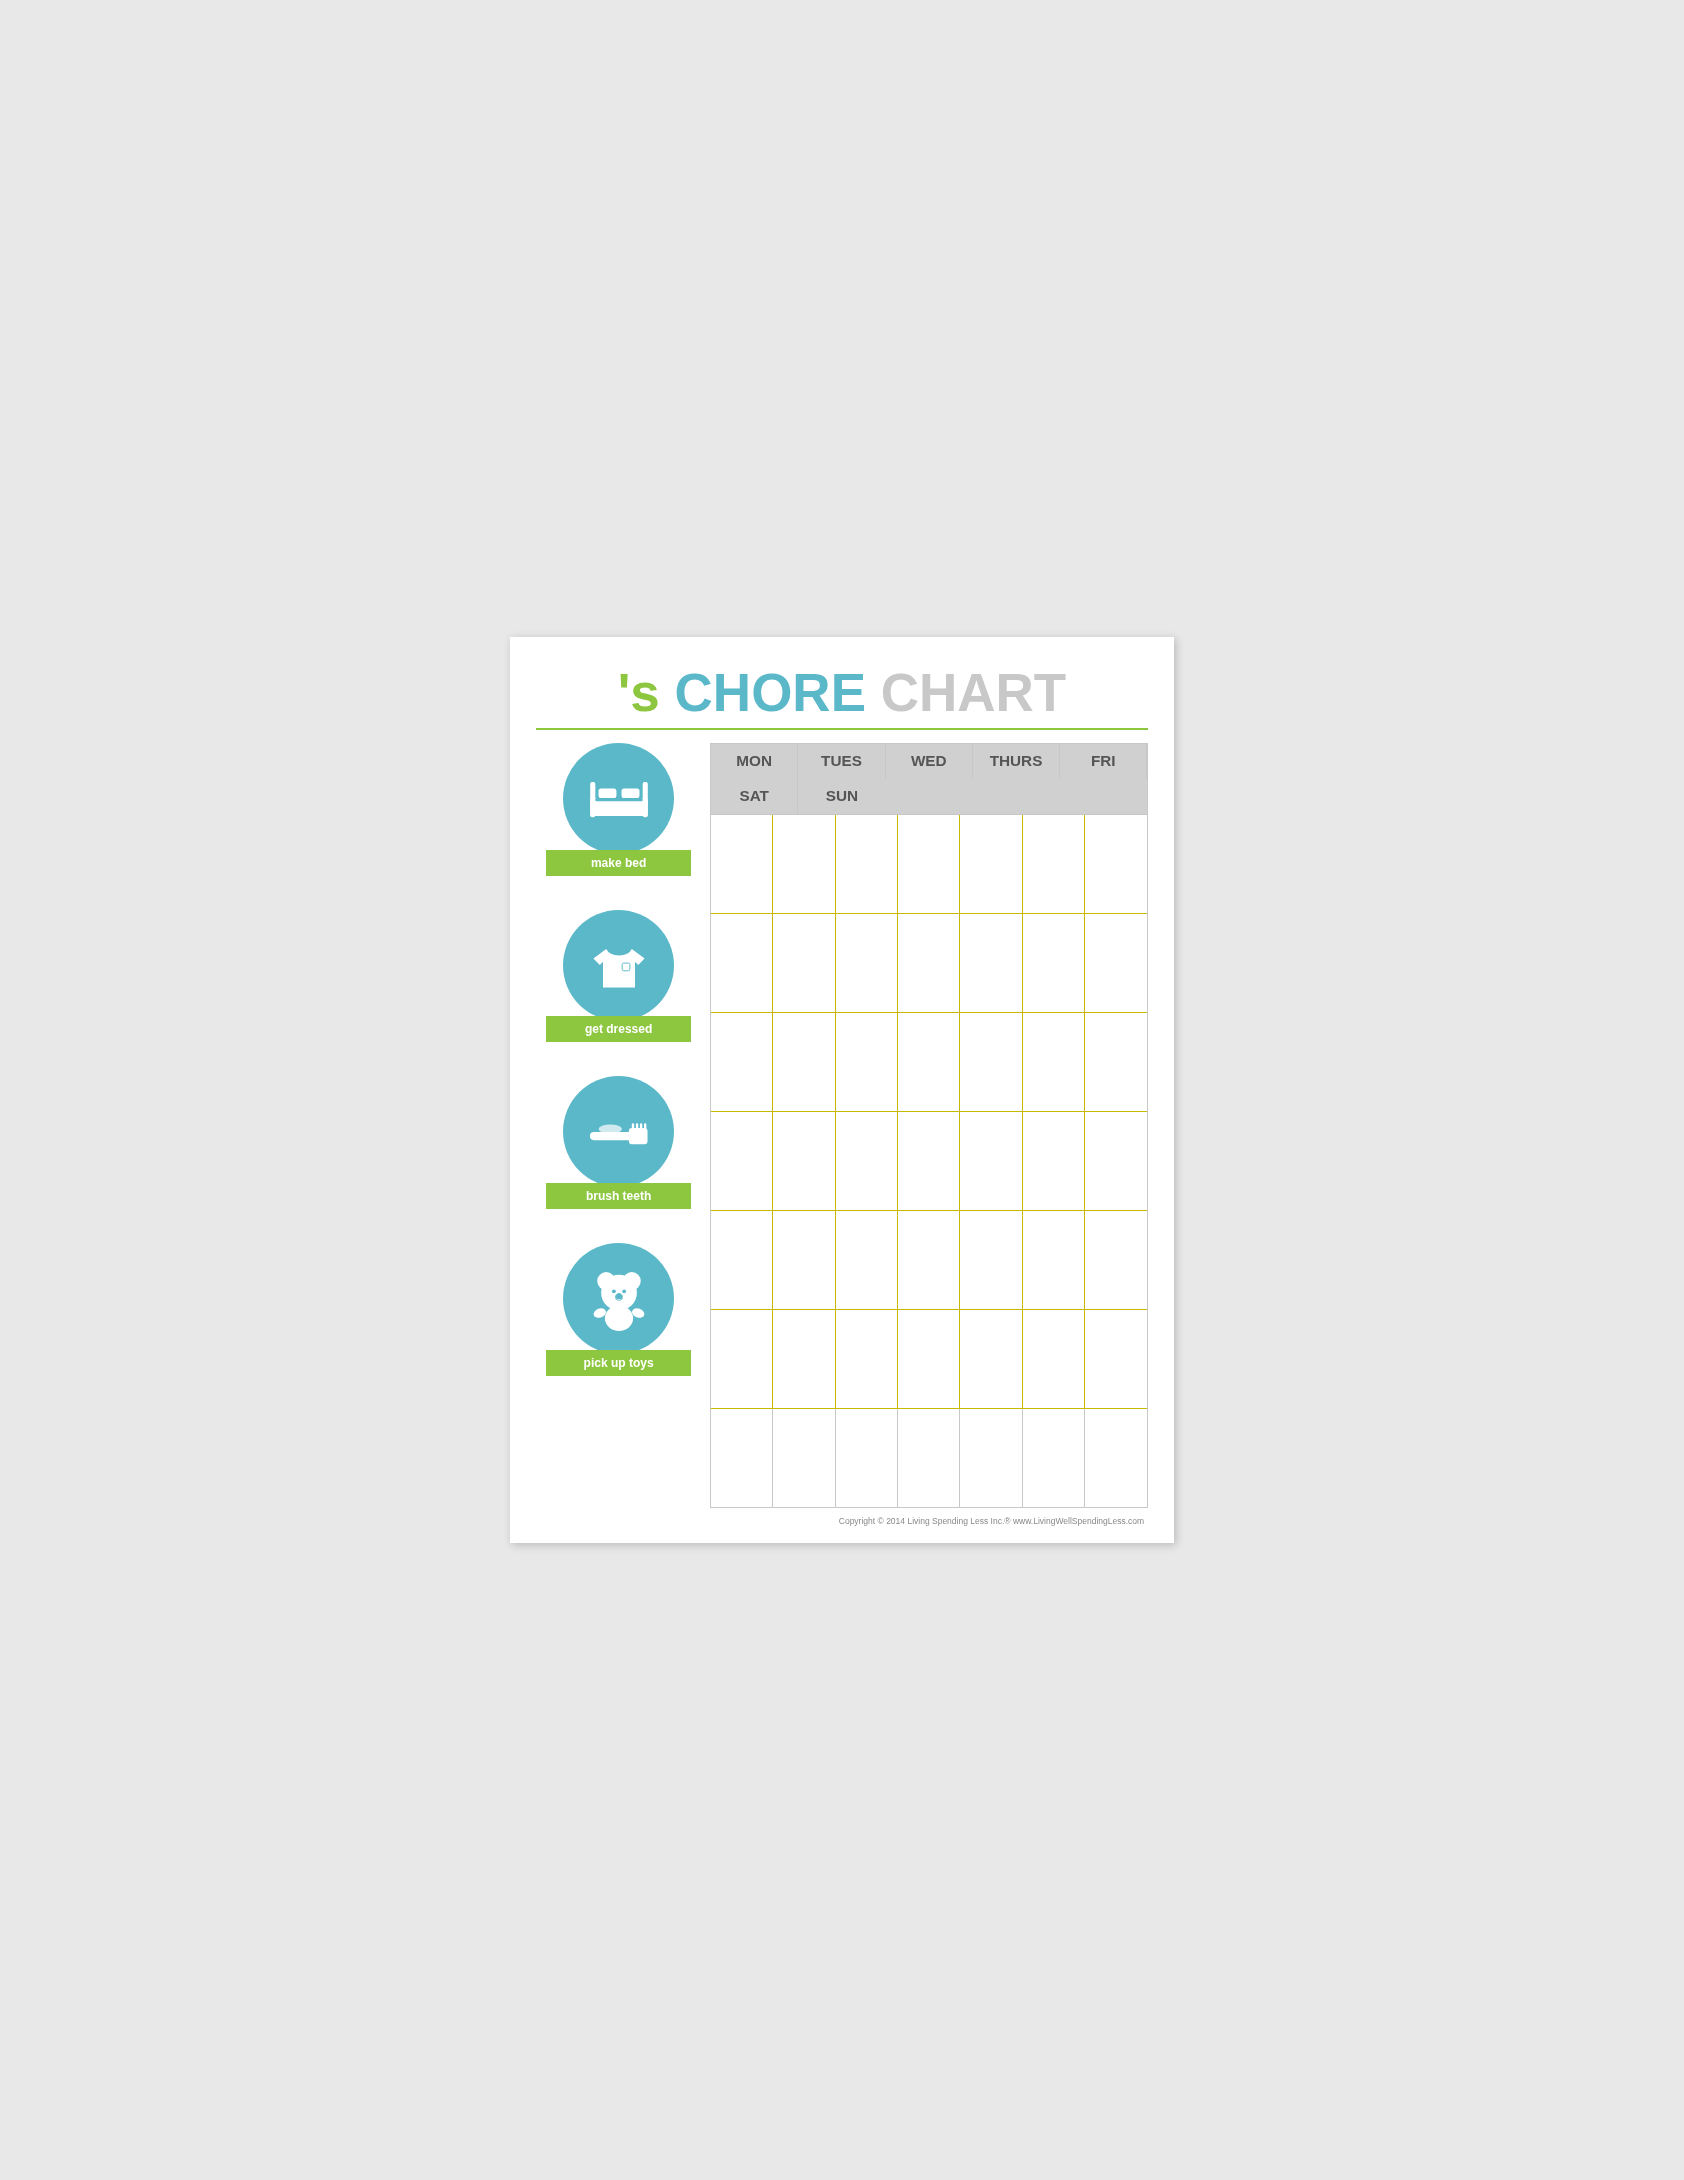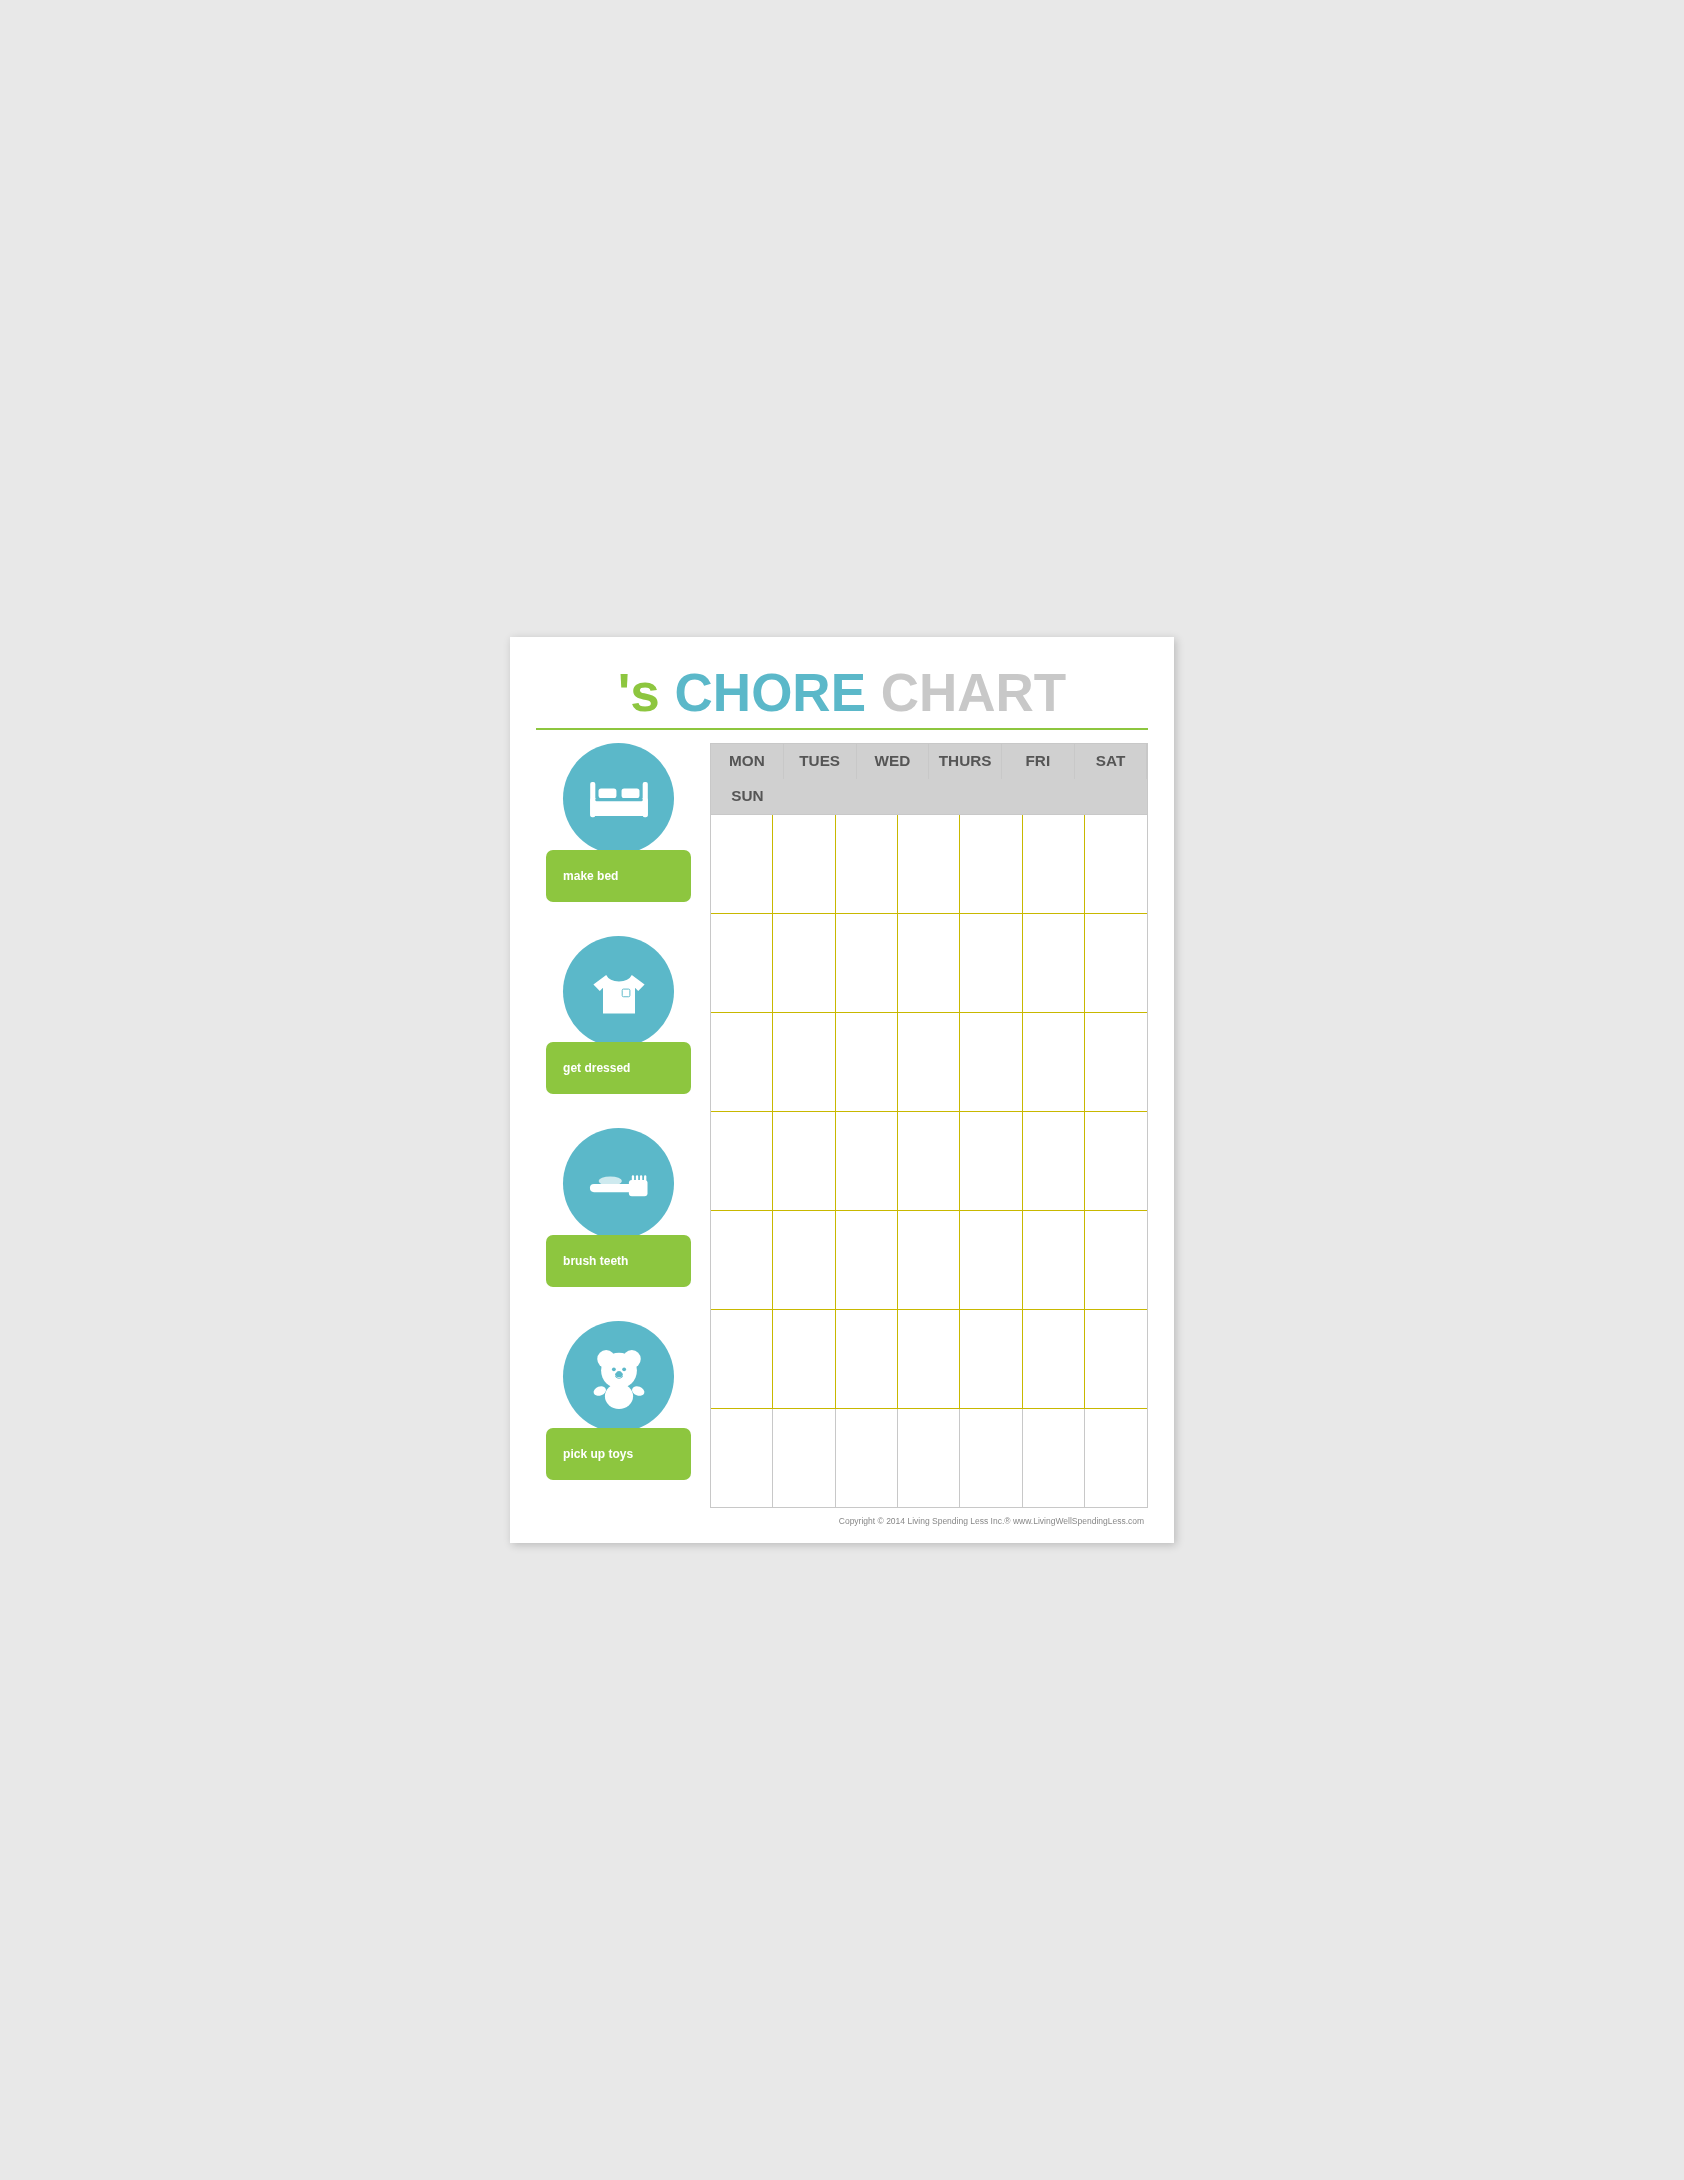"MON" .day-headers { grid-template-columns: repeat(6, 1fr) -> repeat(5, 1fr) }
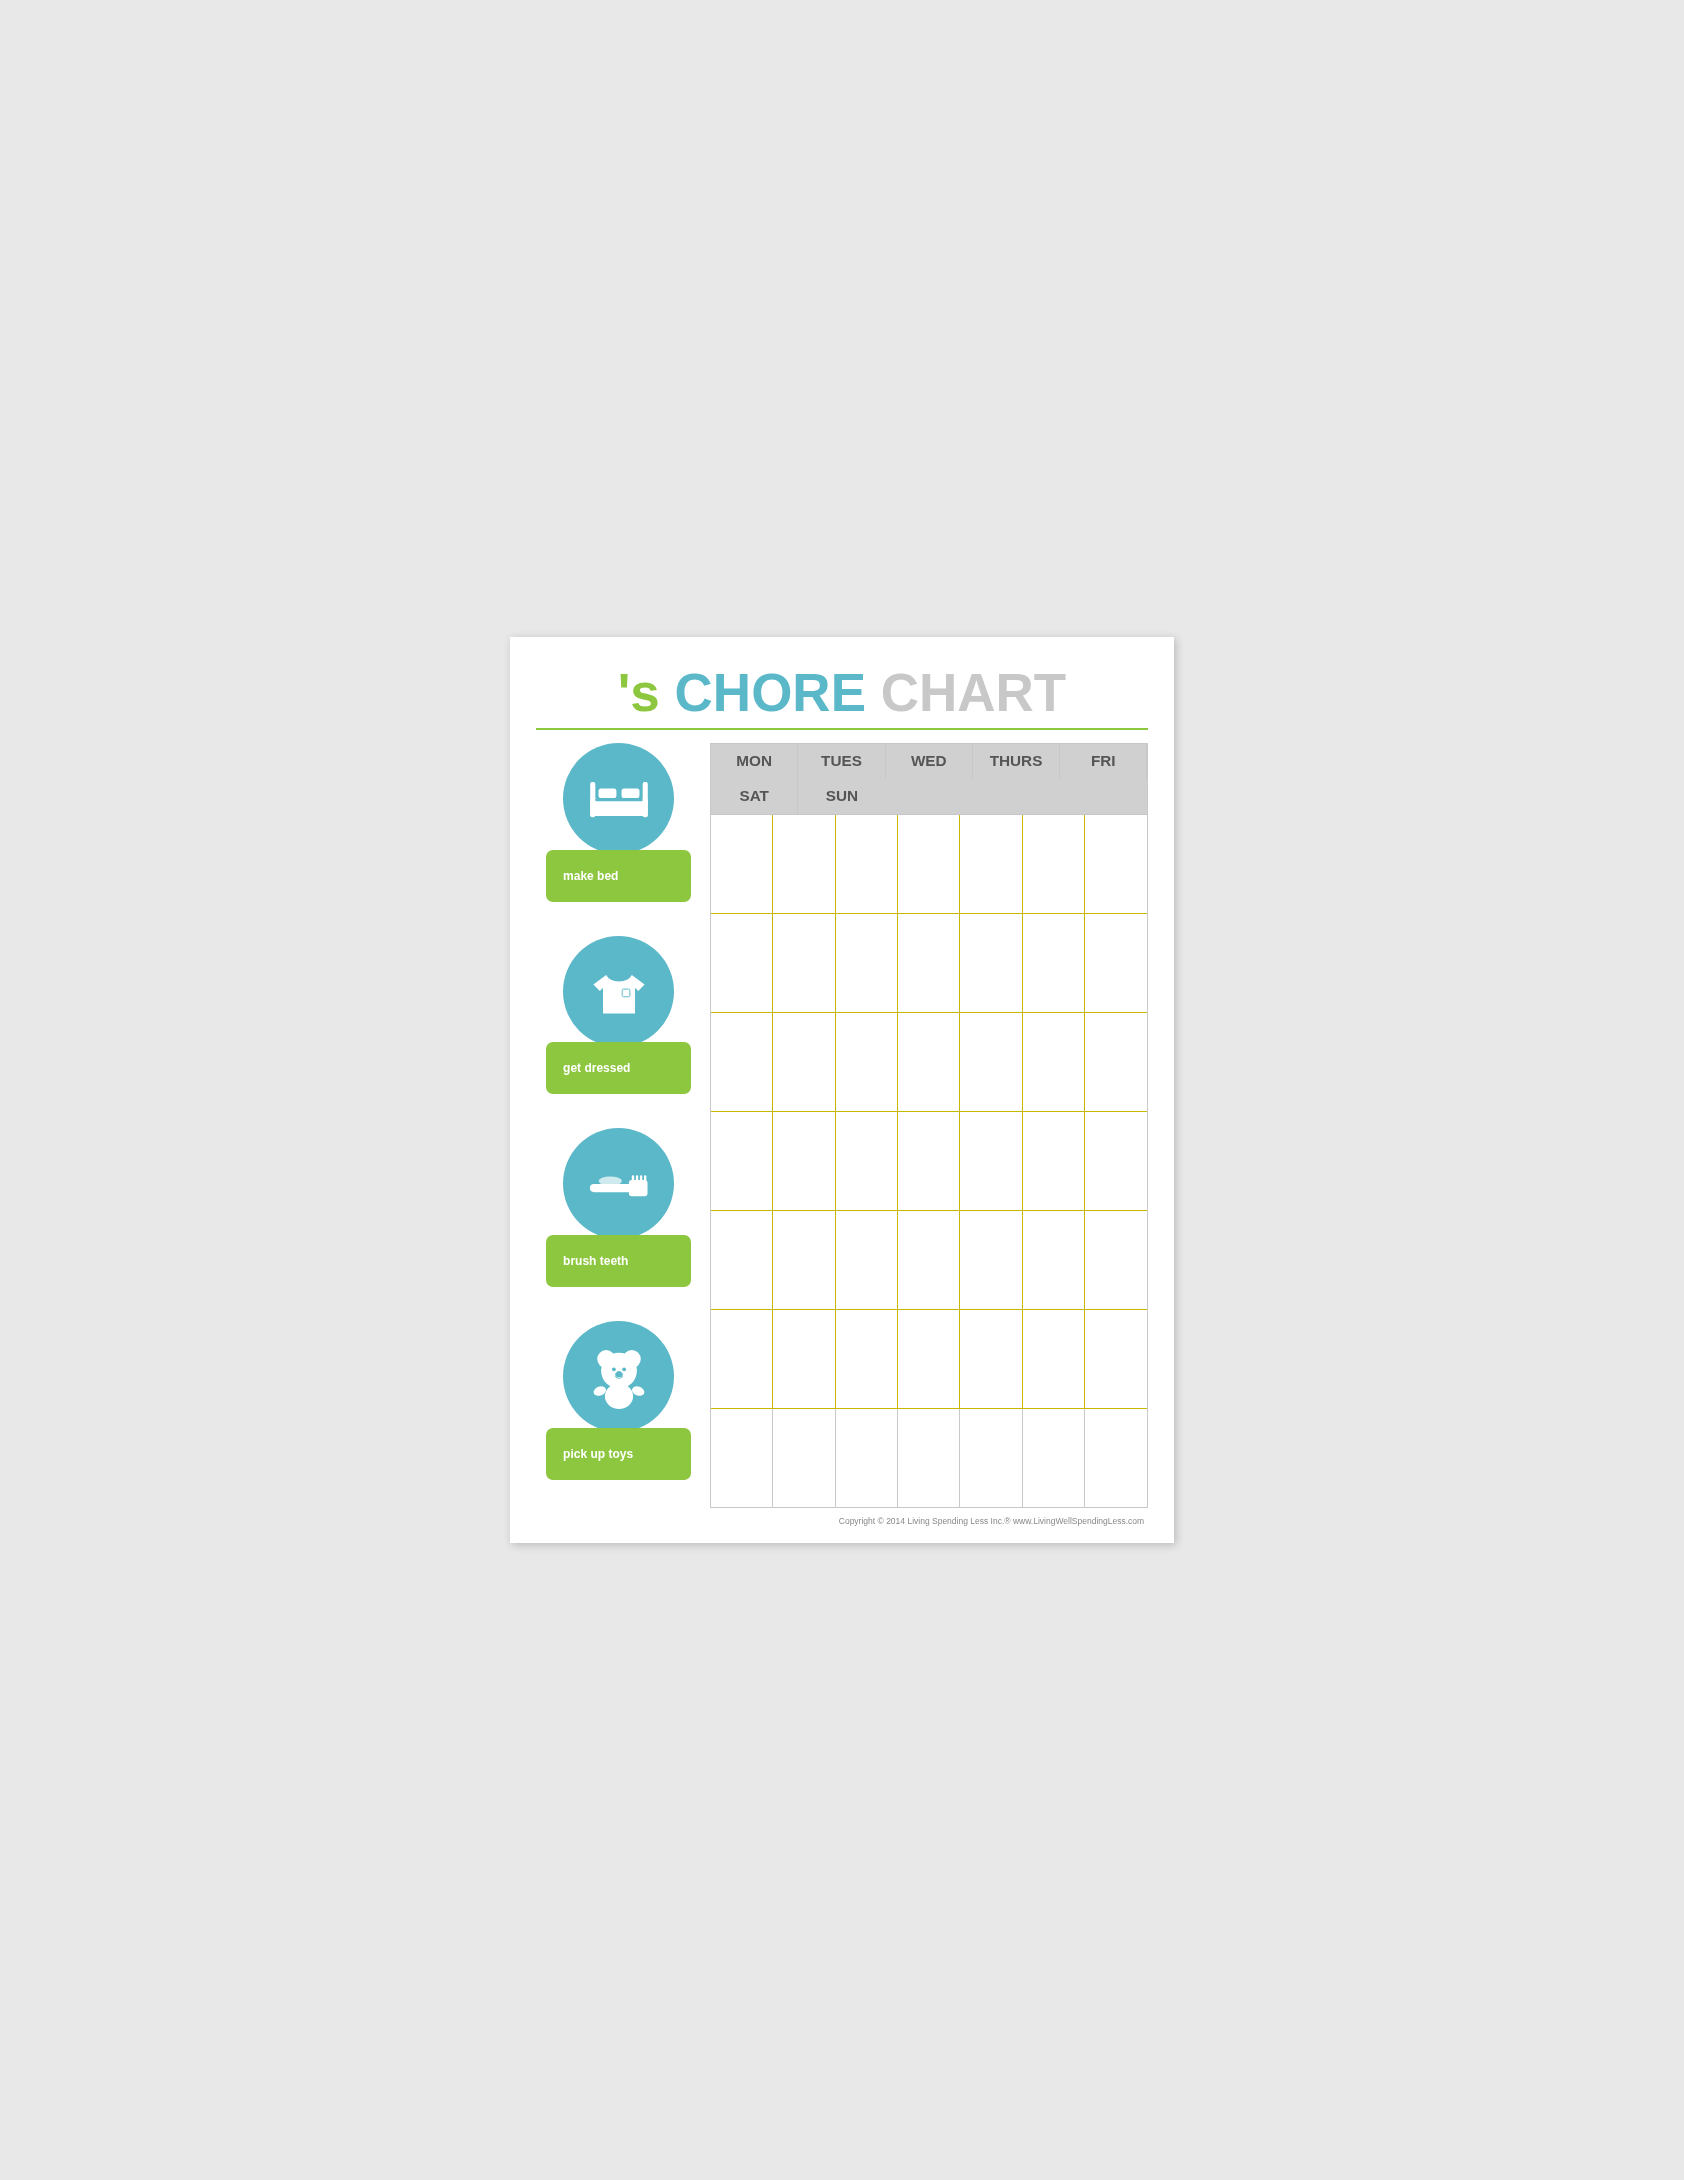"make bed" .chore-label-bar { border-radius: 7px -> none; padding: 19px 17px -> 6px 17px; text-align: left -> center }
